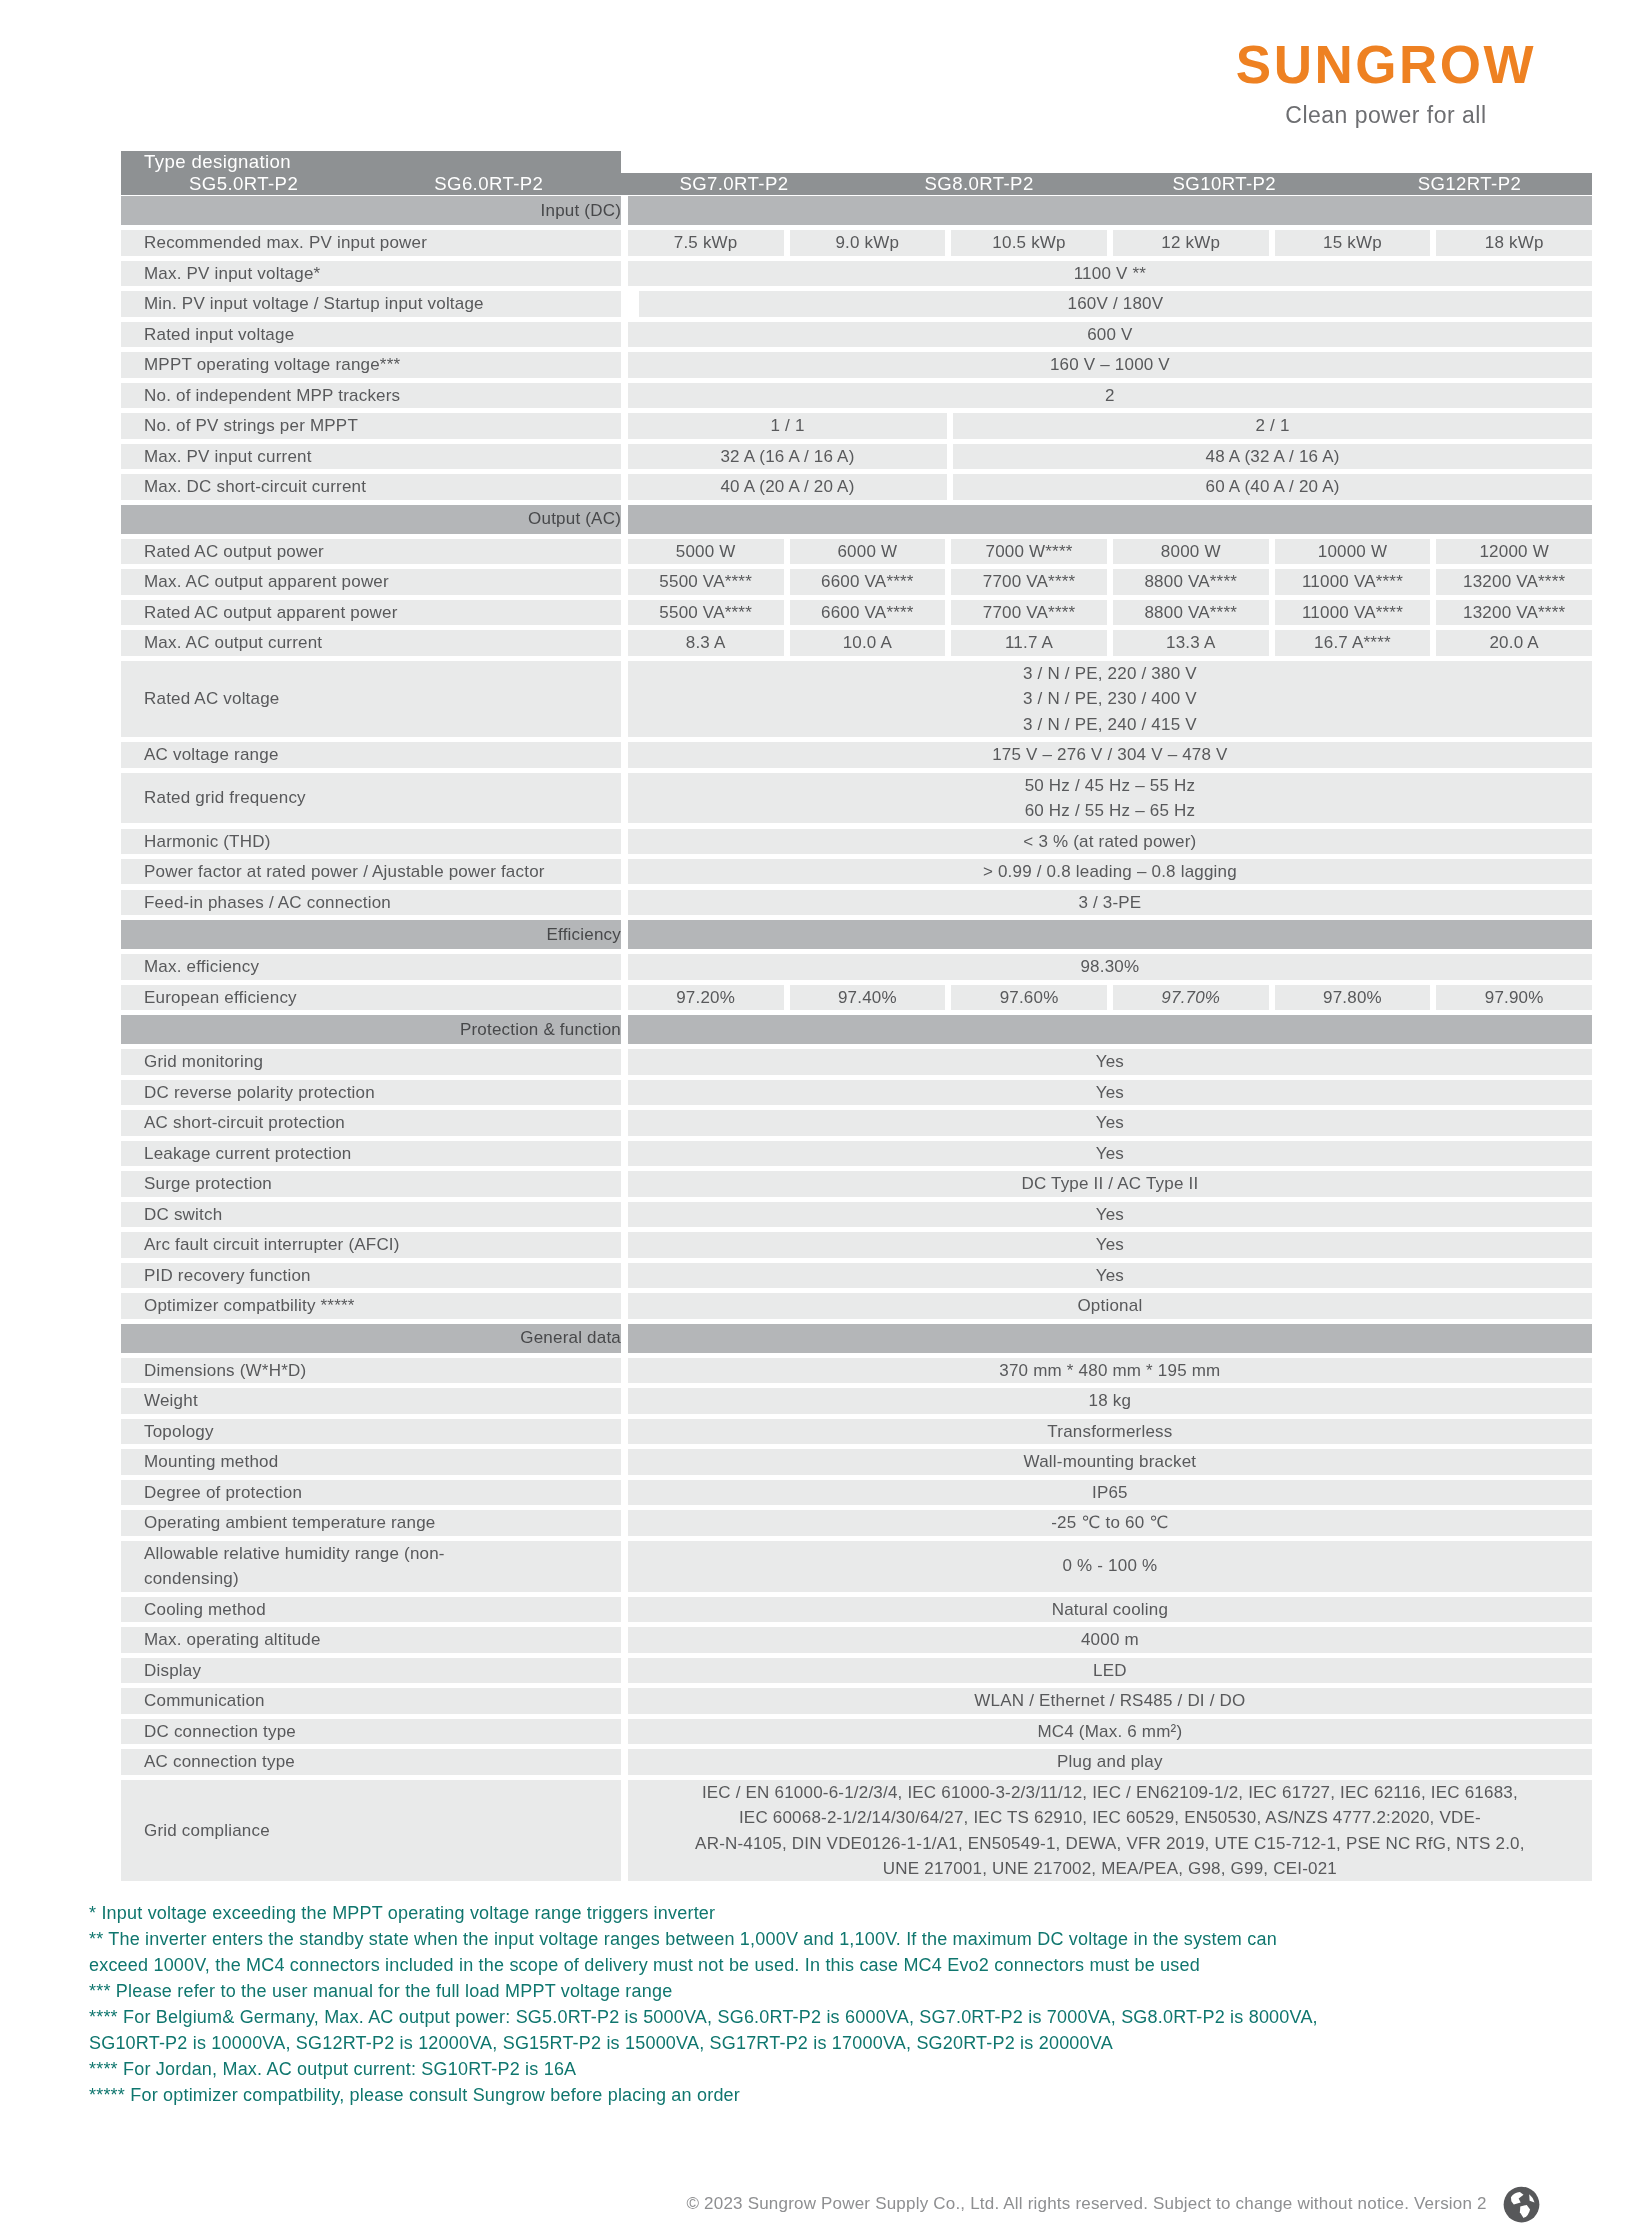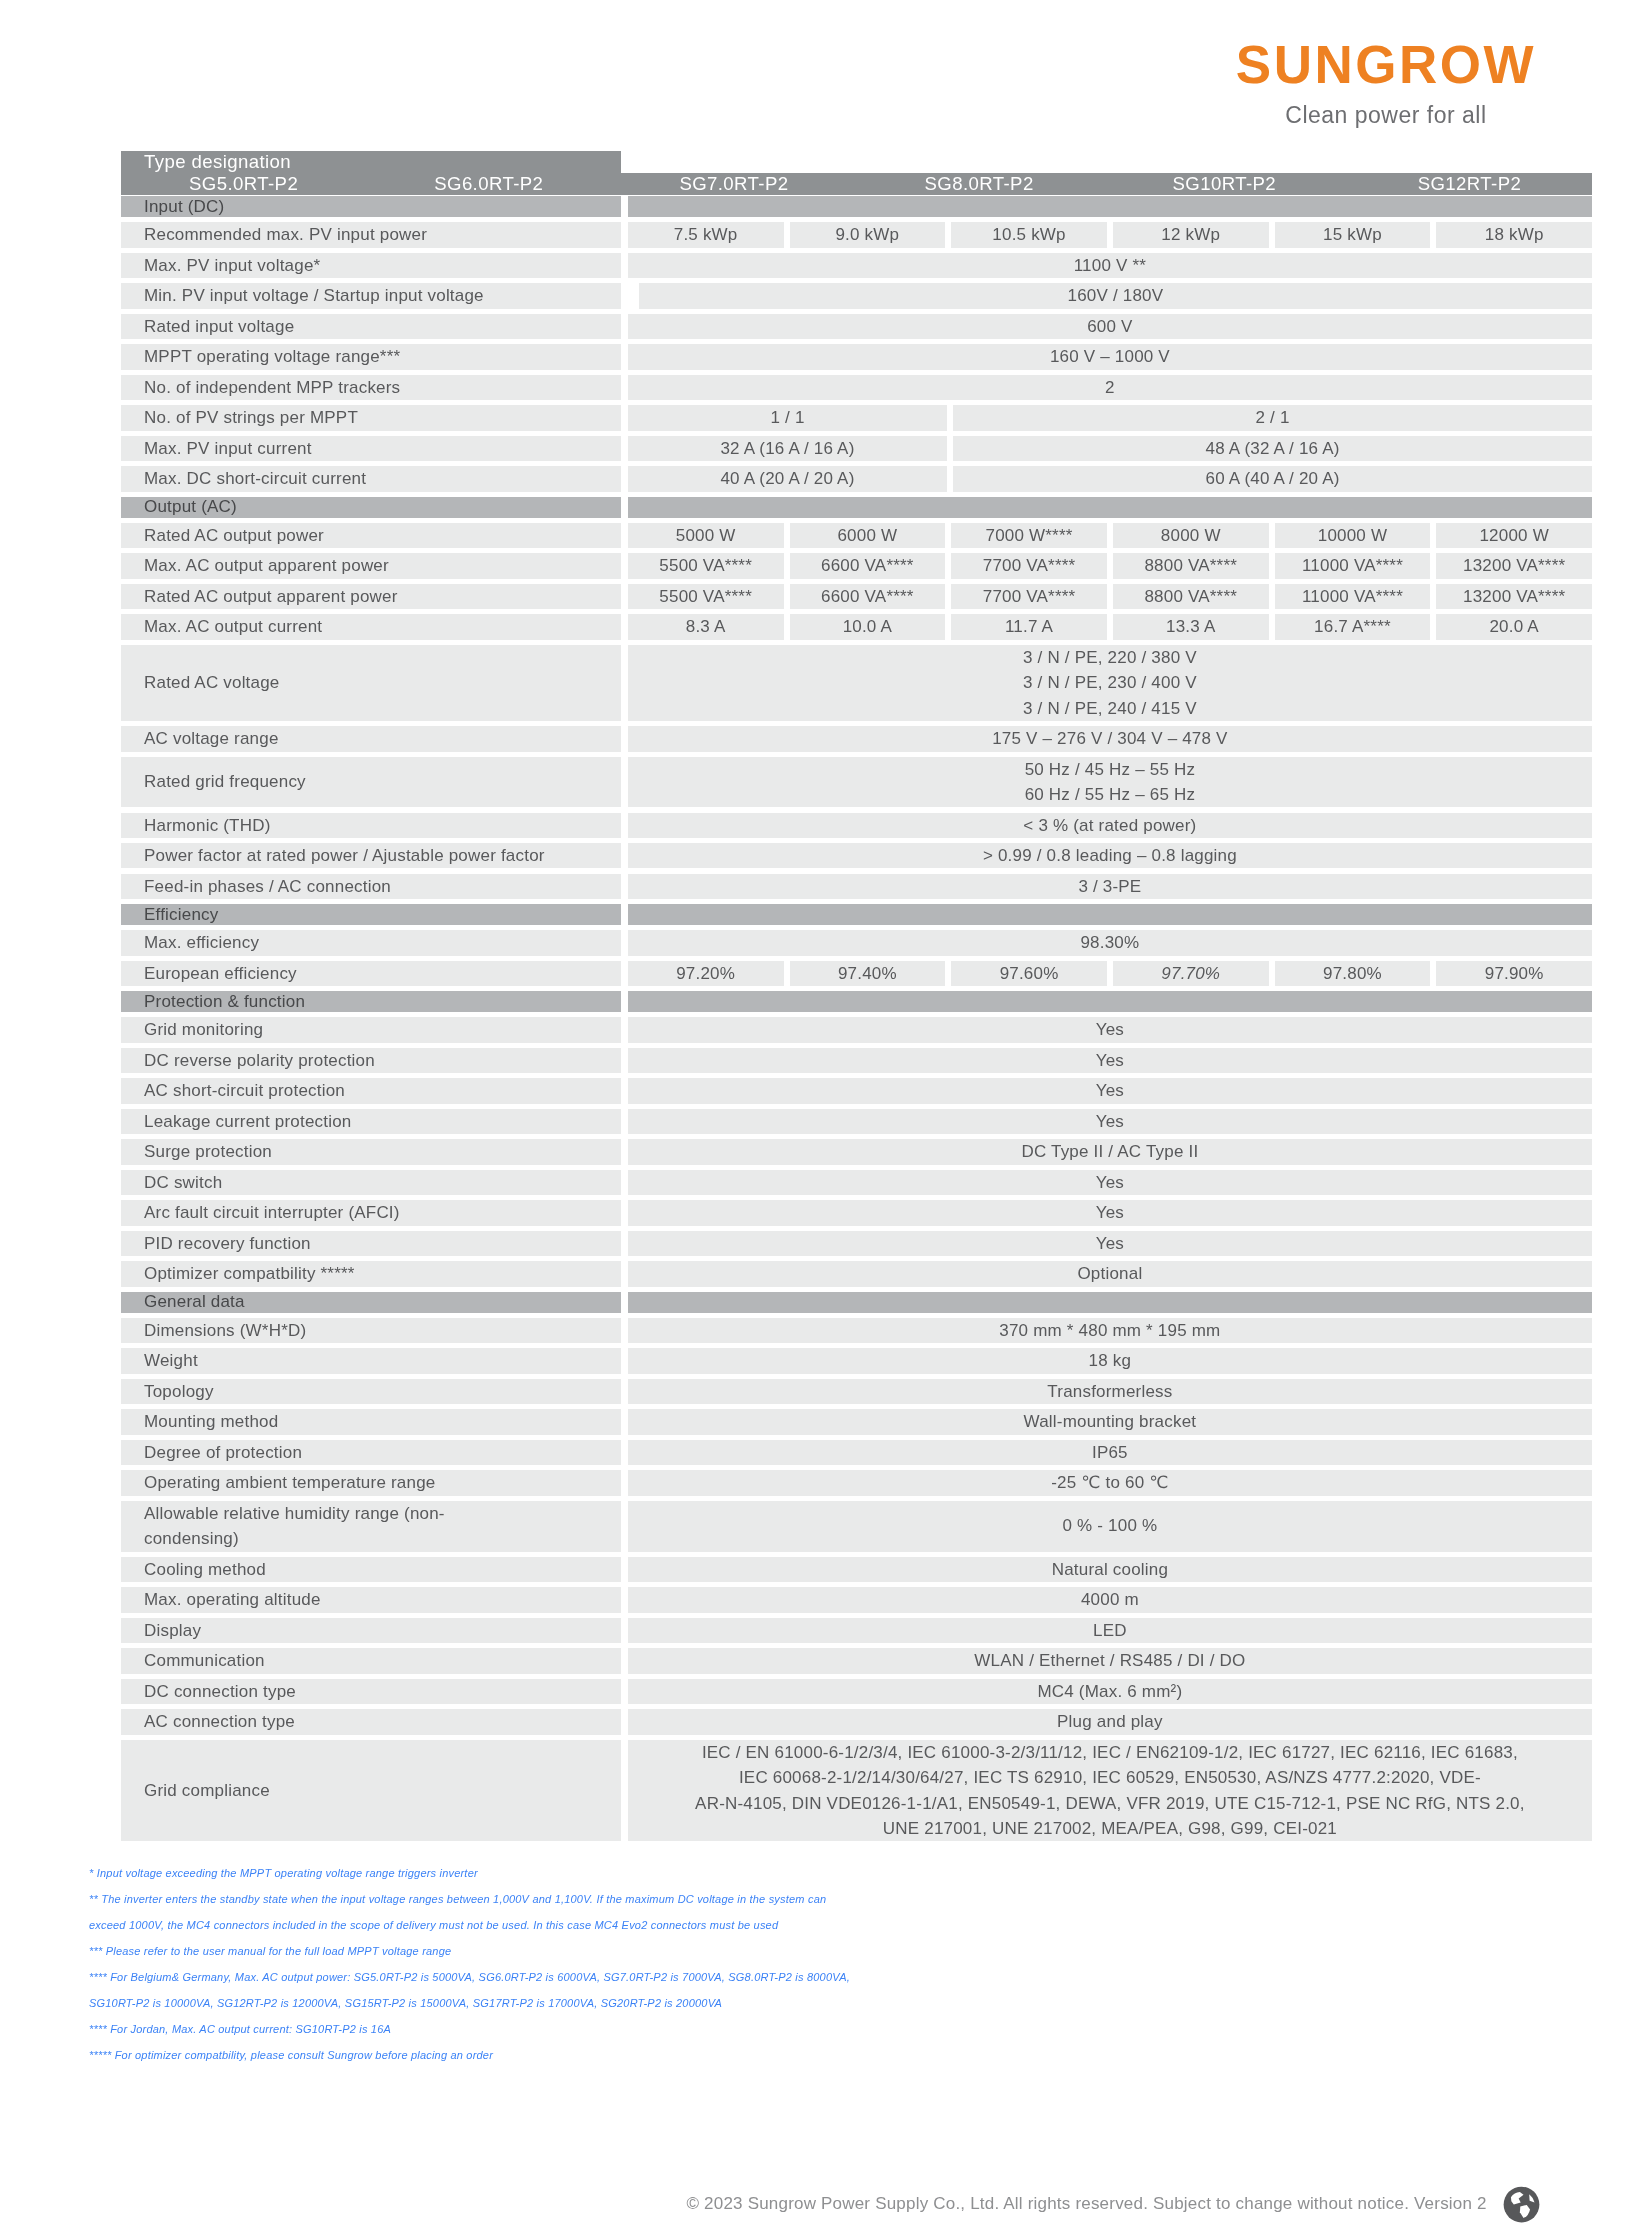"Input (DC)" .sec { height: 21px -> 29px; text-align: none -> right }
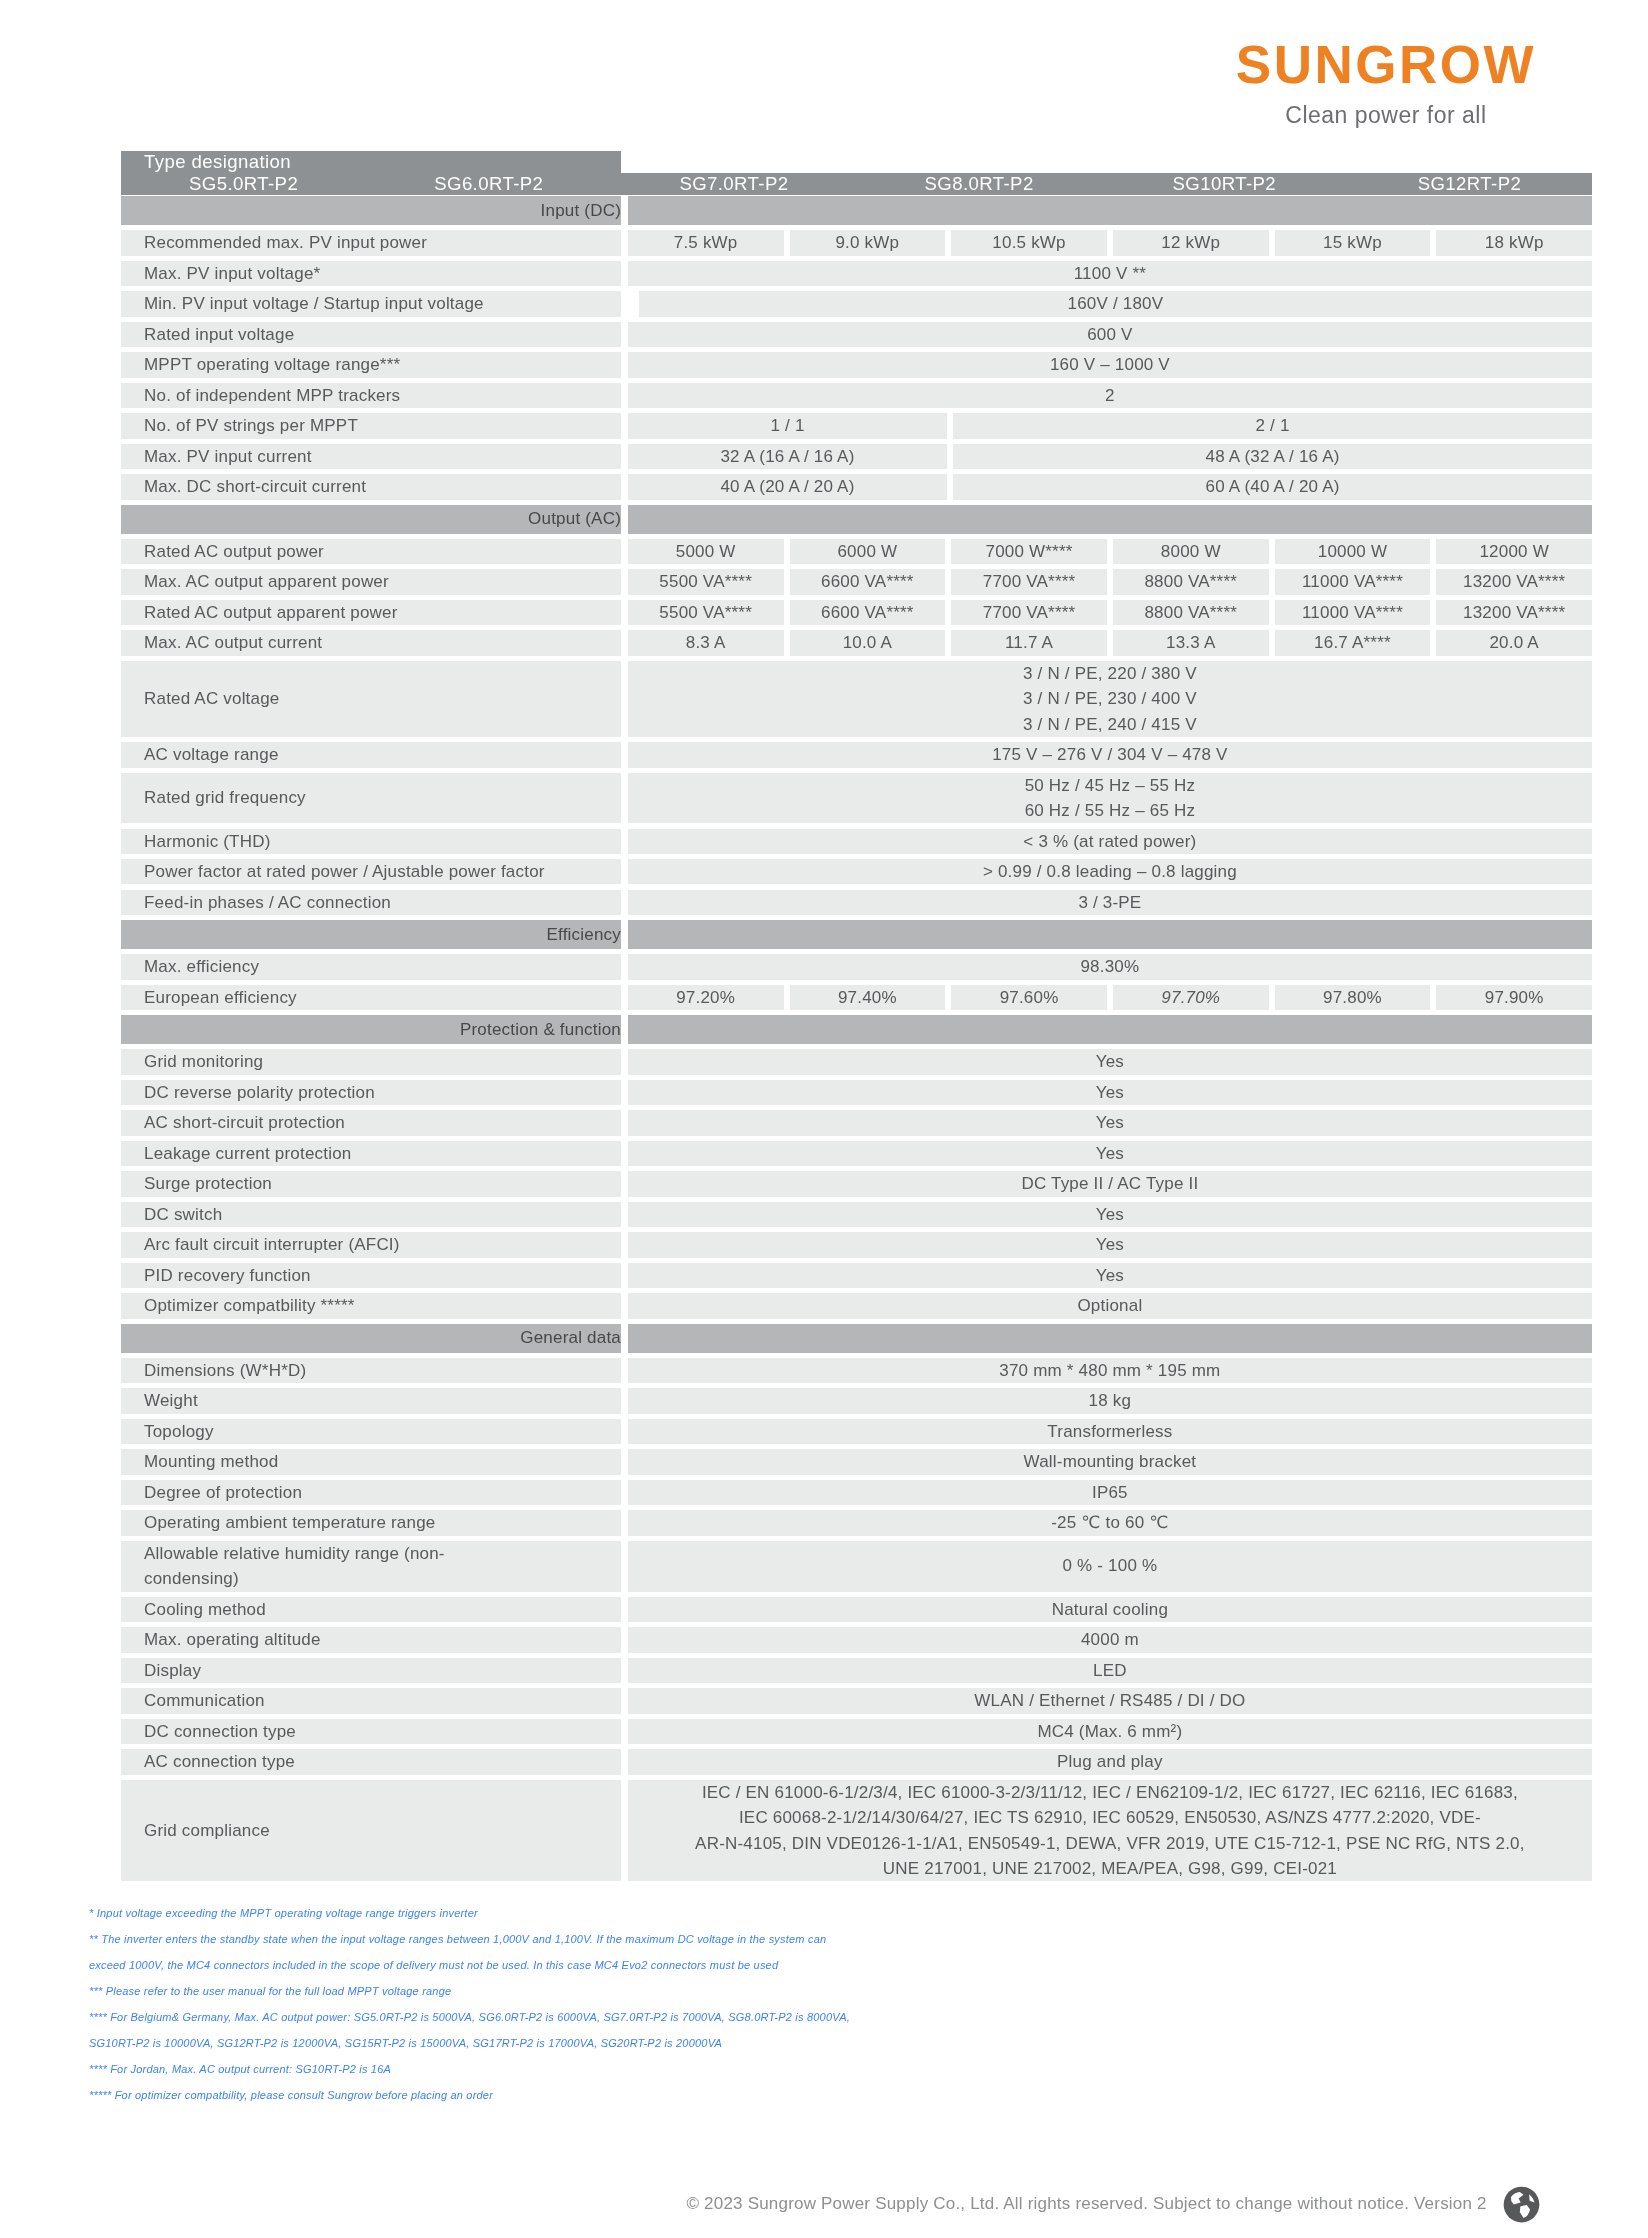"* Input voltage exceeding the" .footnotes { color: #3b82f6 -> #0f766e; font-size: 11px -> 18px; font-style: italic -> none }
